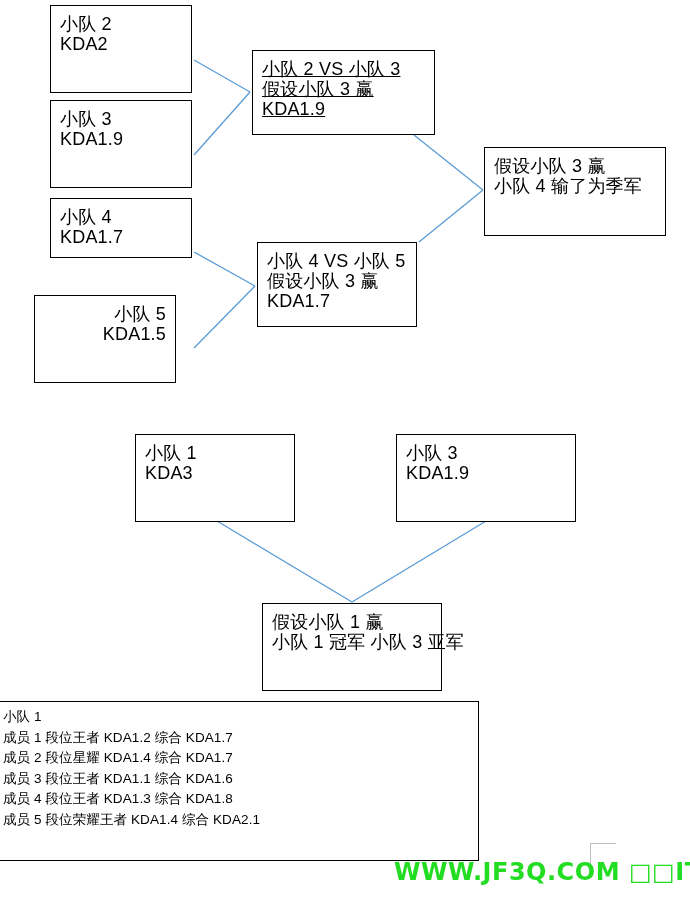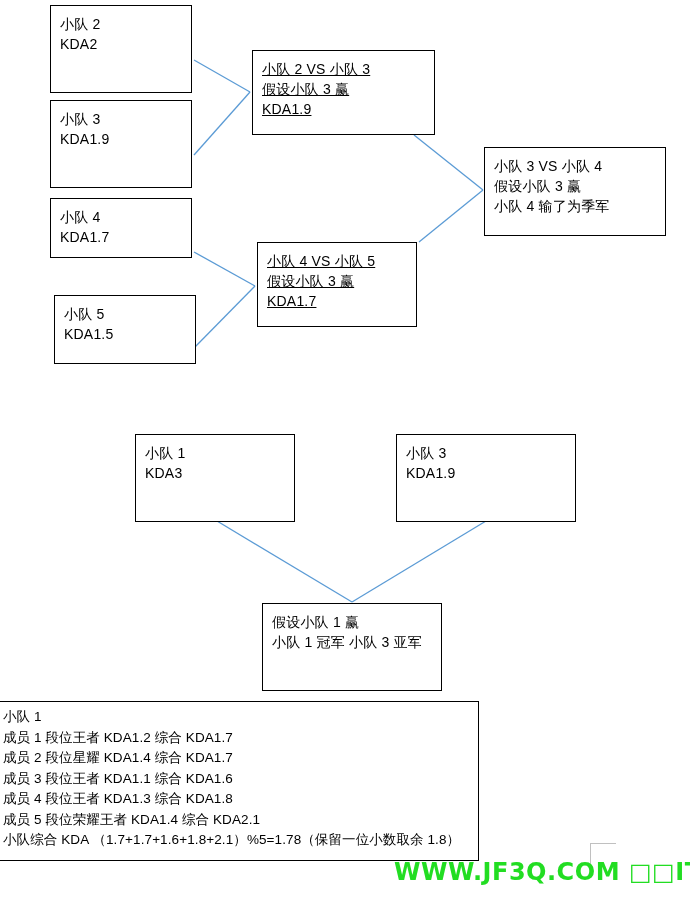"小队 2" .node { font-size: 14px -> 18px }
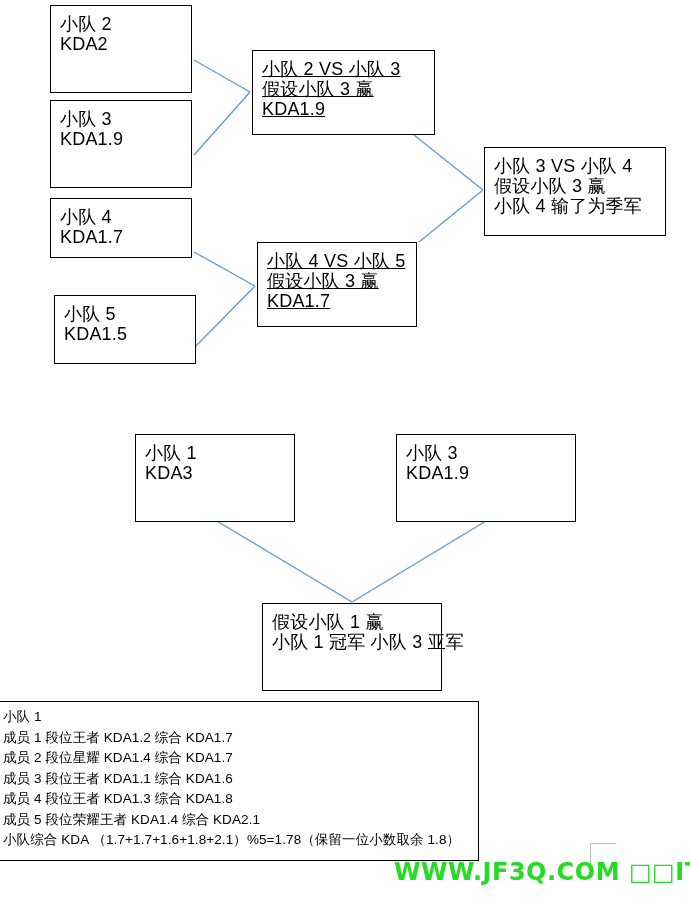"小队 3 VS 小队 4" div.line { html: <div>小队 3 VS 小队 4</div> -> none }
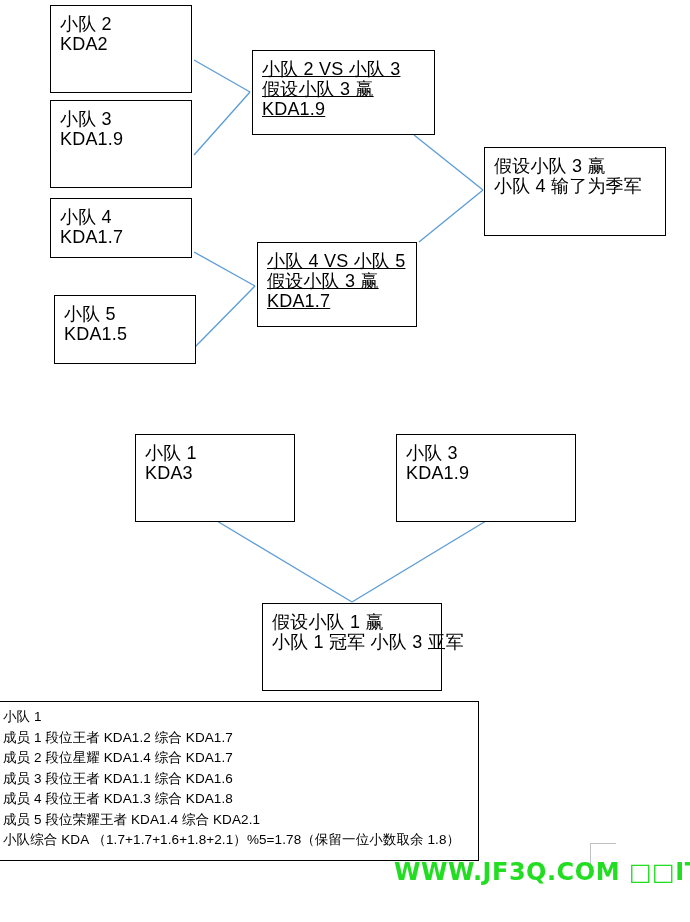"小队 4 VS 小队 5" div.node { text-decoration: underline -> none }
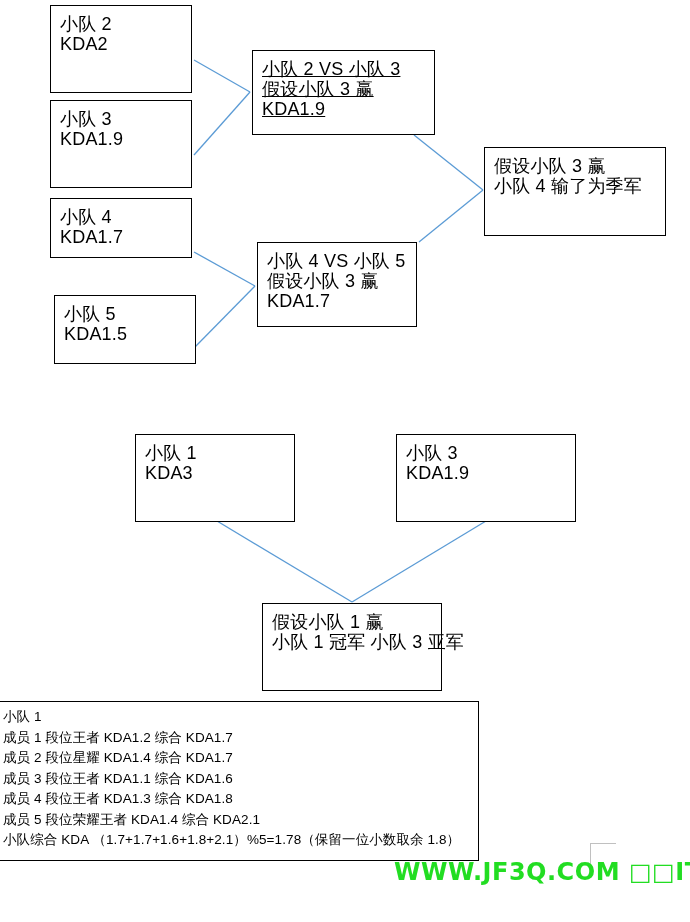"小队 5" div.node { height: 69px -> 88px; left: 54px -> 34px; text-align: none -> right }
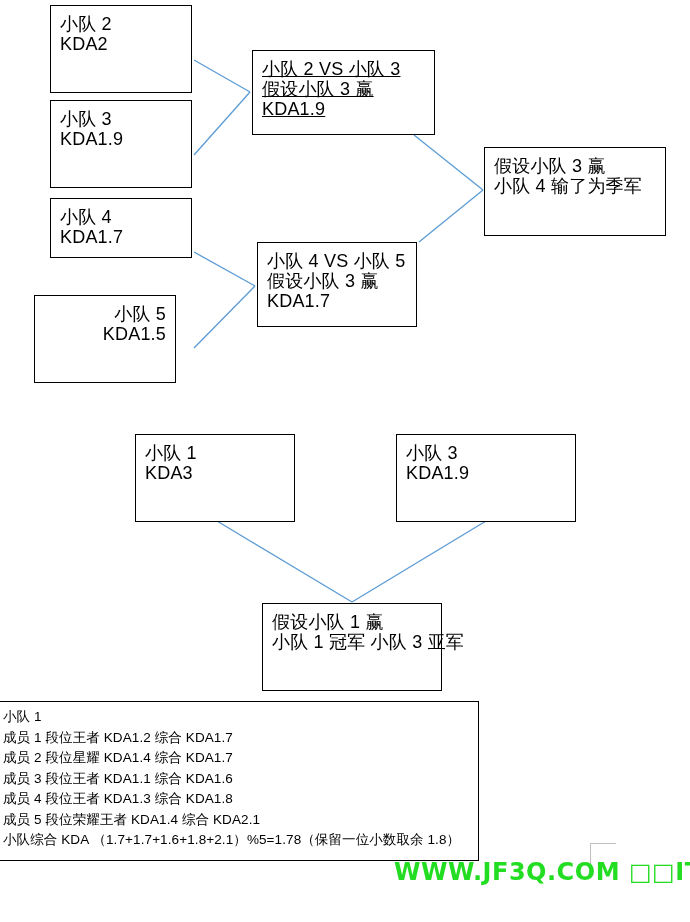"小队综合 KDA" div.line { html: <div>小队综合 KDA （1.7+1.7+1.6+1.8+2.1）%5=1.78（保留一位小数取余 1.8）</div> -> none }
